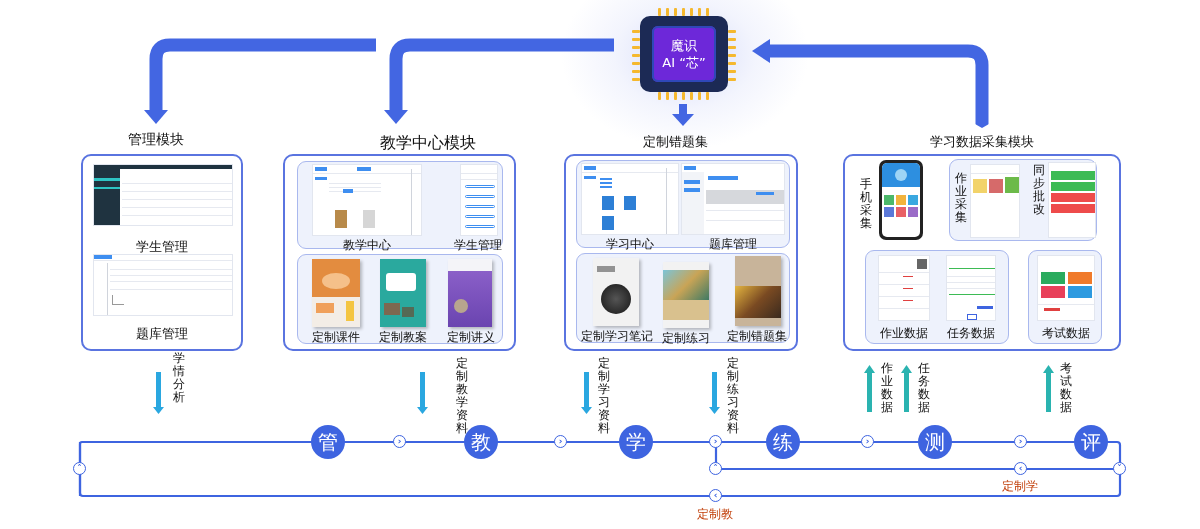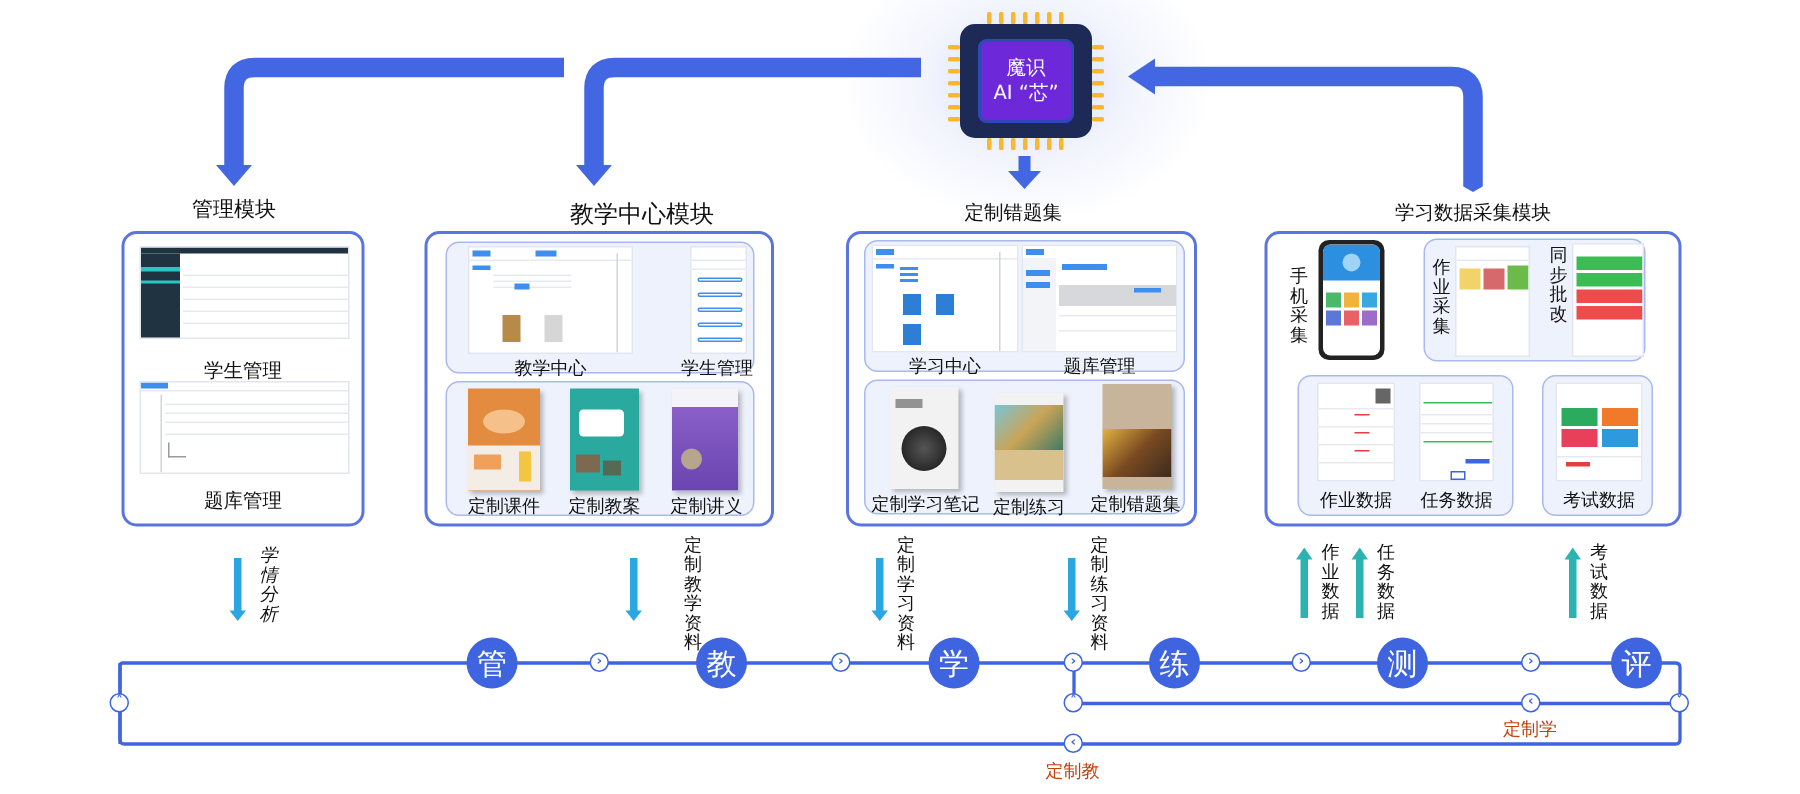"学情分析" div.vlabel { font-style: italic -> none; top: 364px -> 352px }
